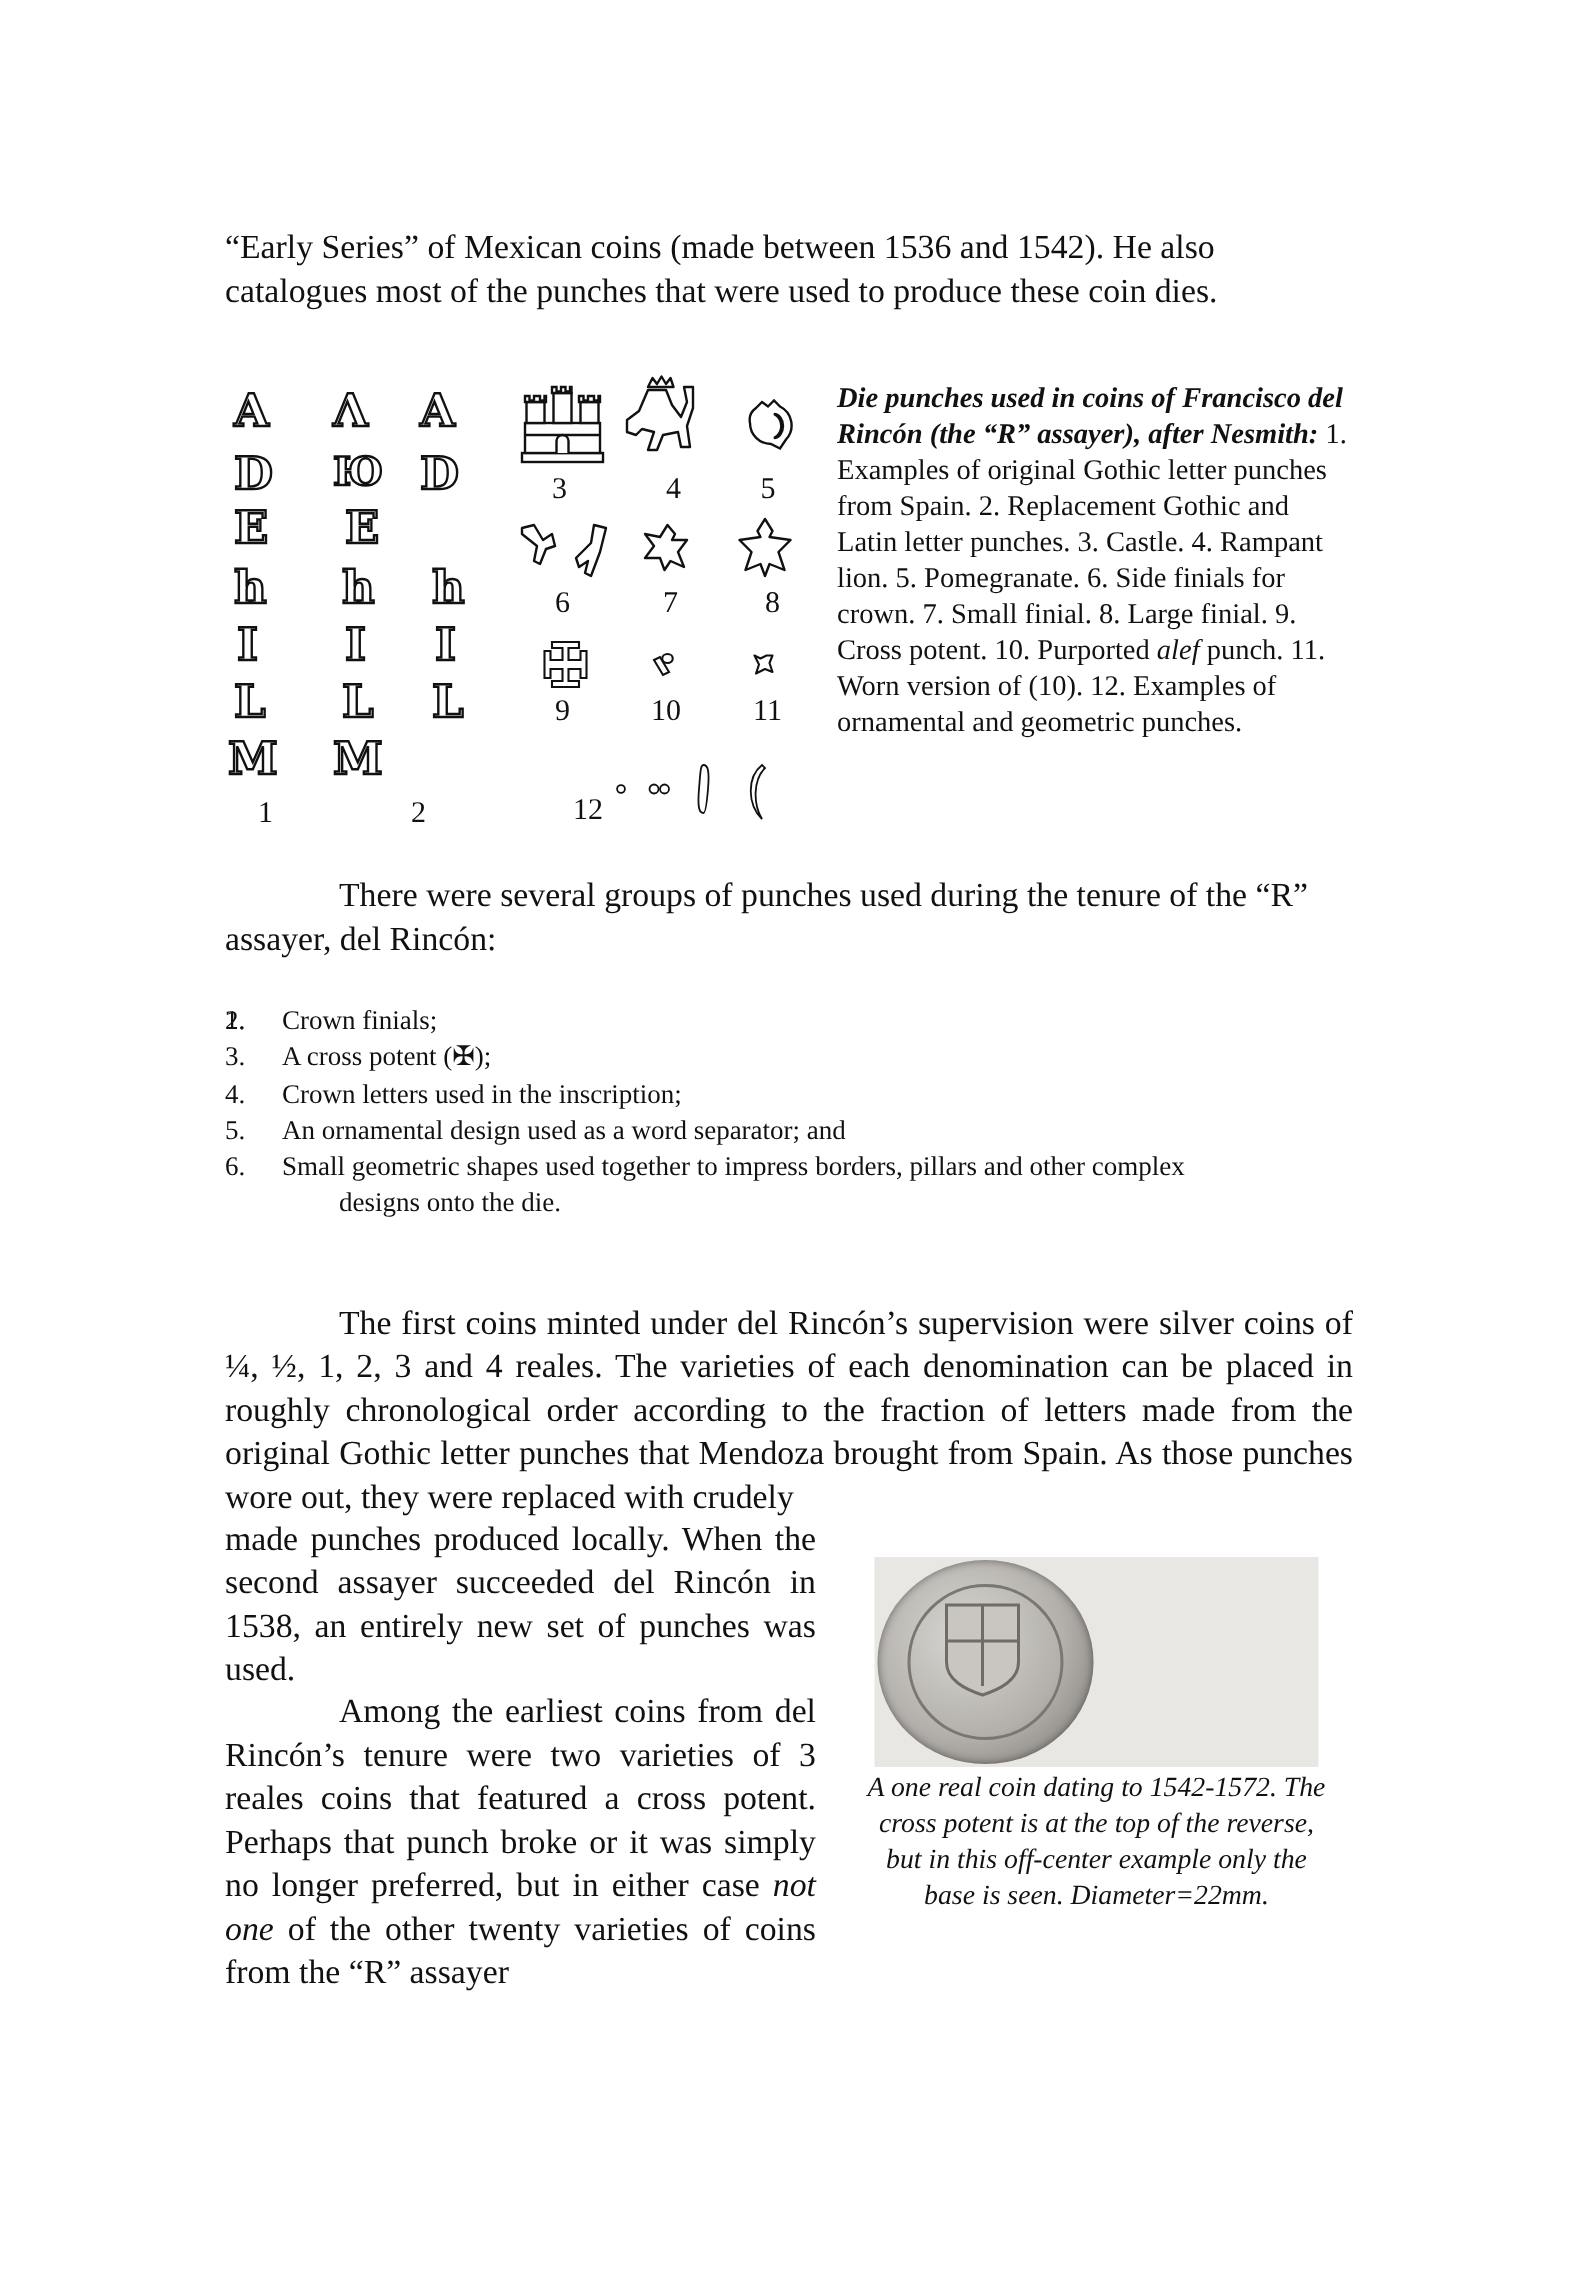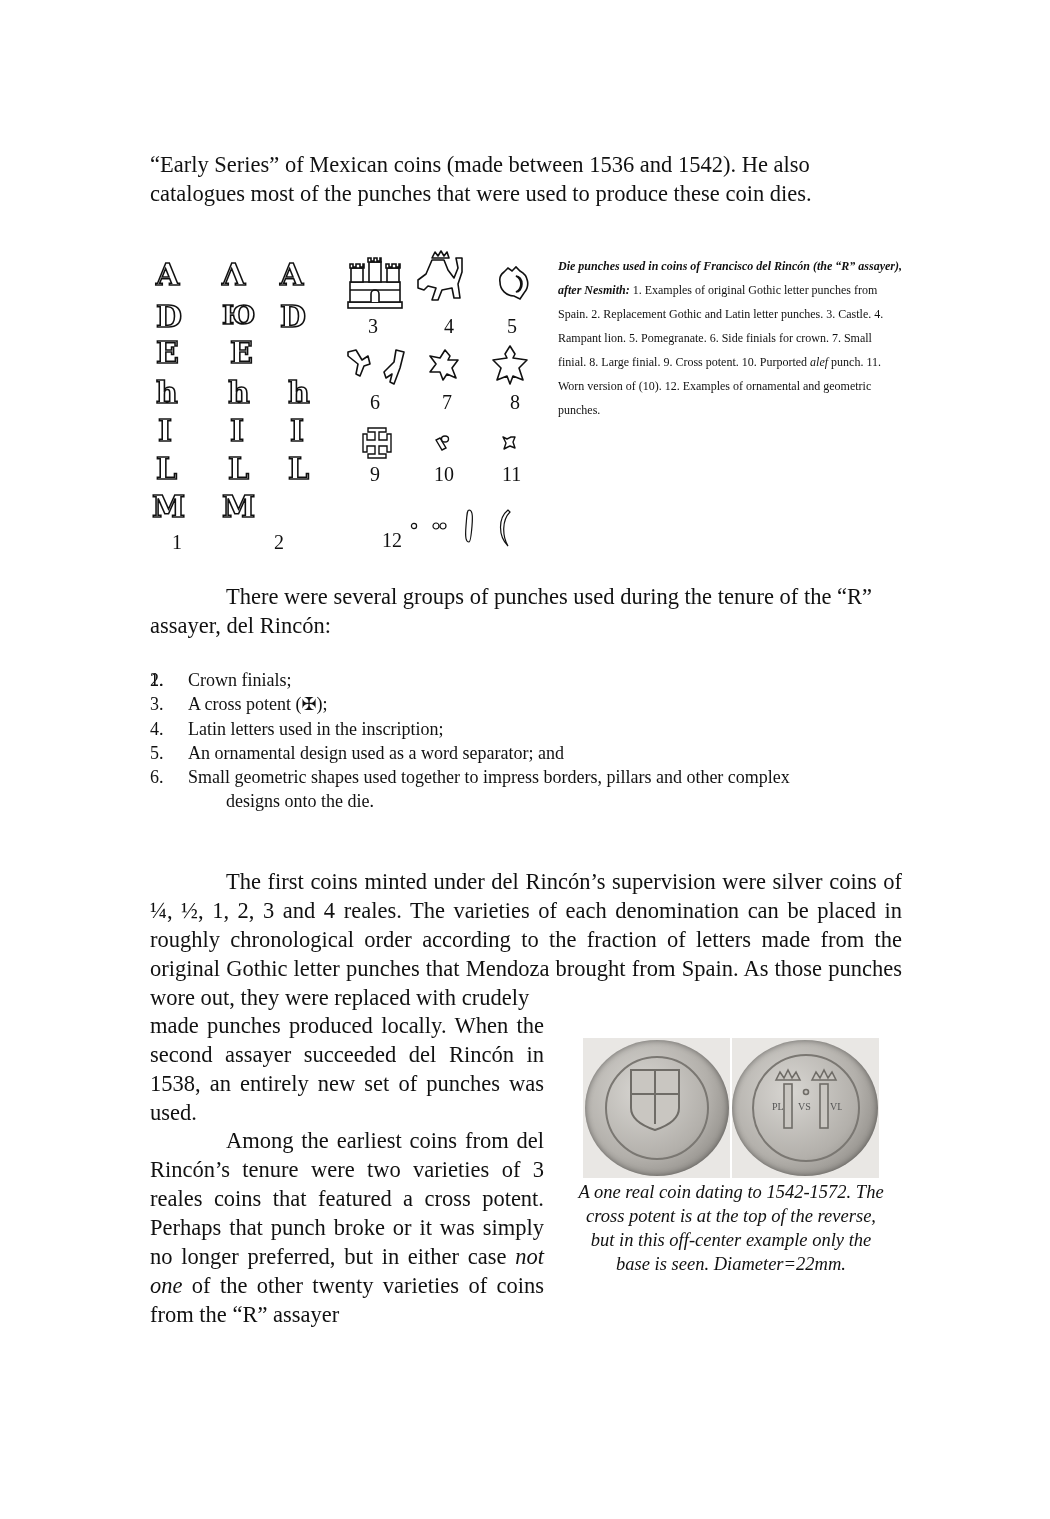"Die punches used in coins" .fig-caption { font-size: 12px -> 19px }
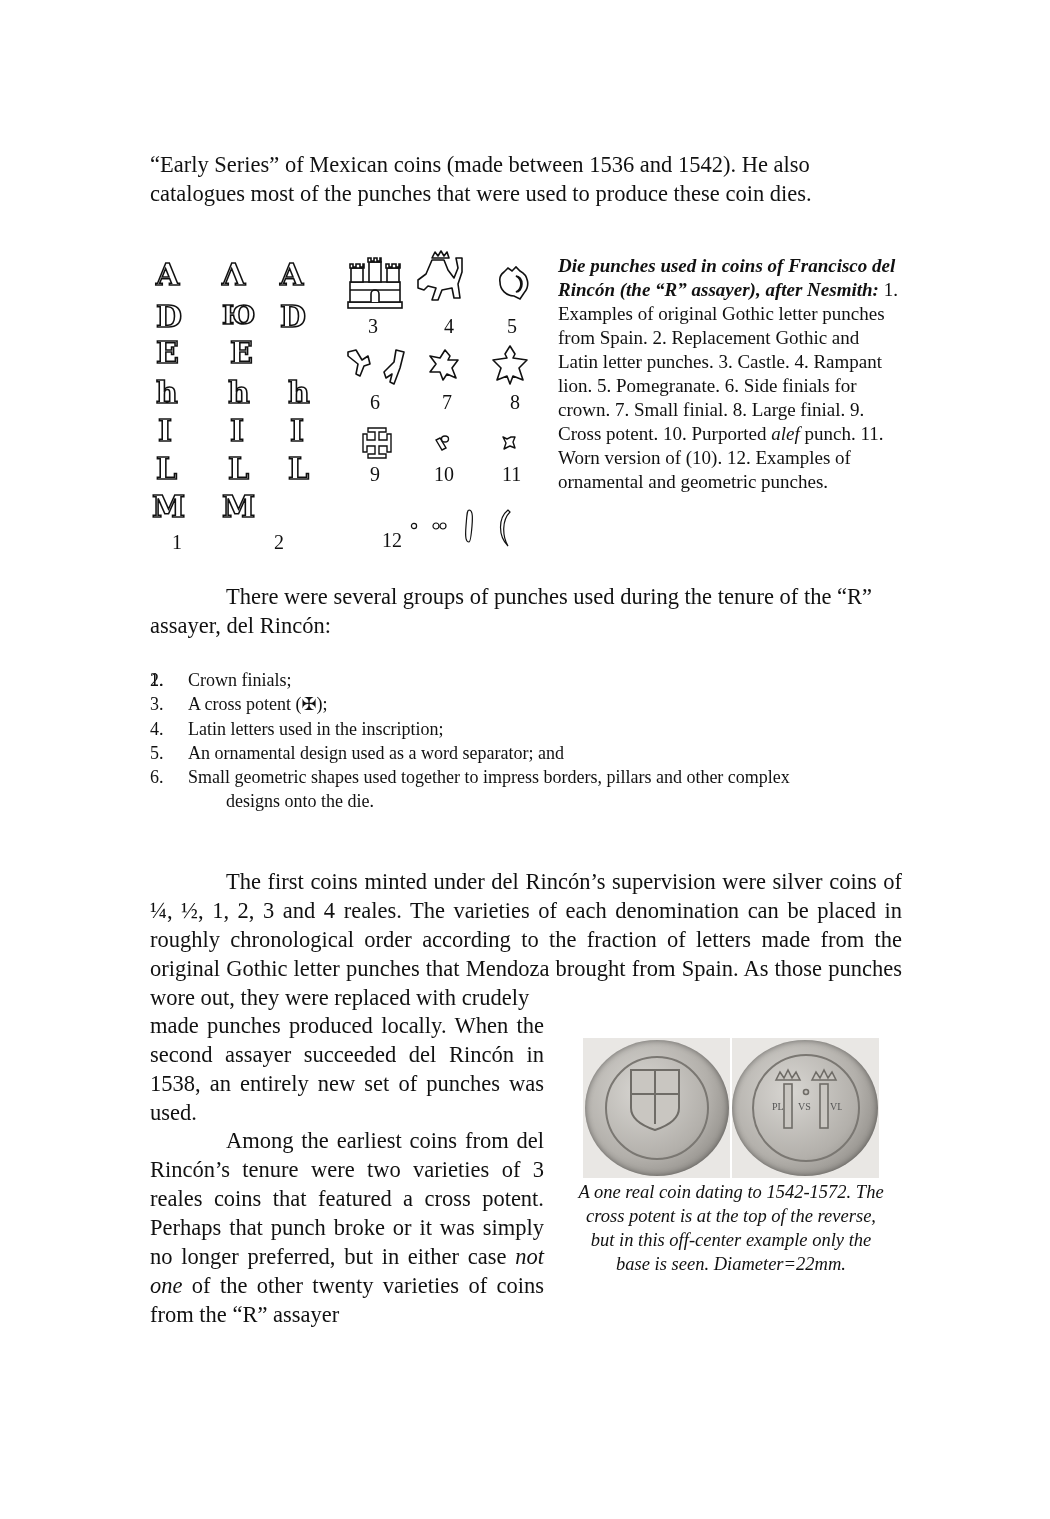"Latin letters used in the" span { text: Latin -> Crown }
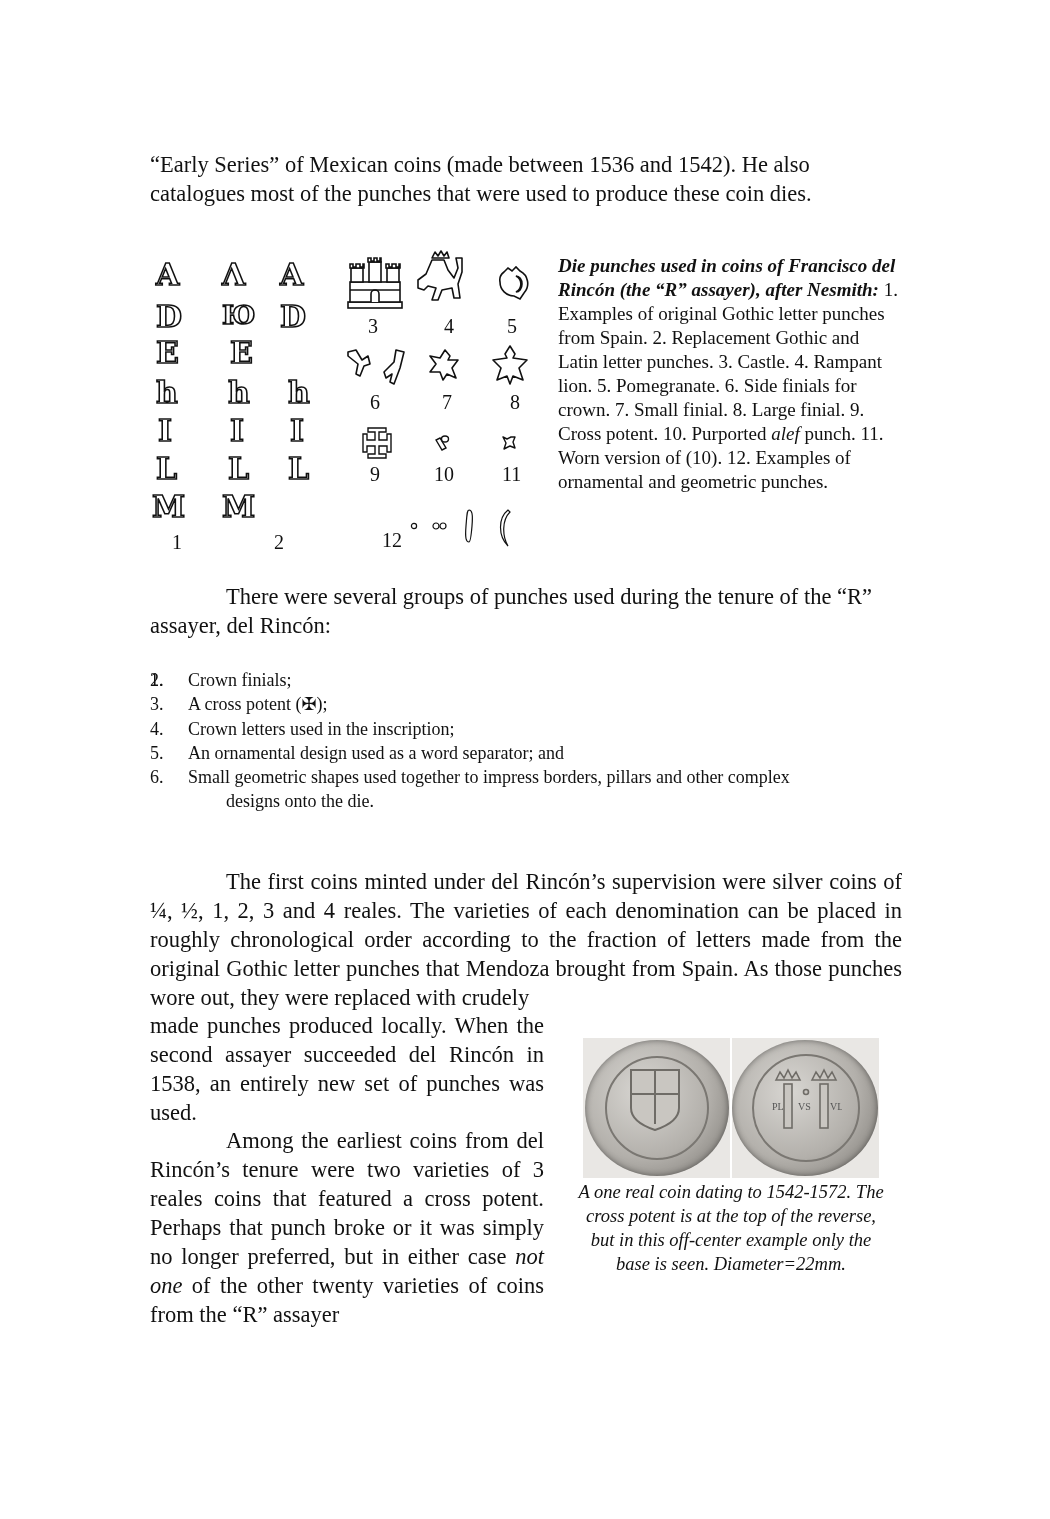"PL" div.coin-half { html: <div> <div></div> <div></div> <svg> <g> <path></path> <path></path> <rect></rect> <rect></rect> <circle></circle> </g> <text>PL</text> <text>VS</text> <text>VL</text> </svg> </div> -> none }
